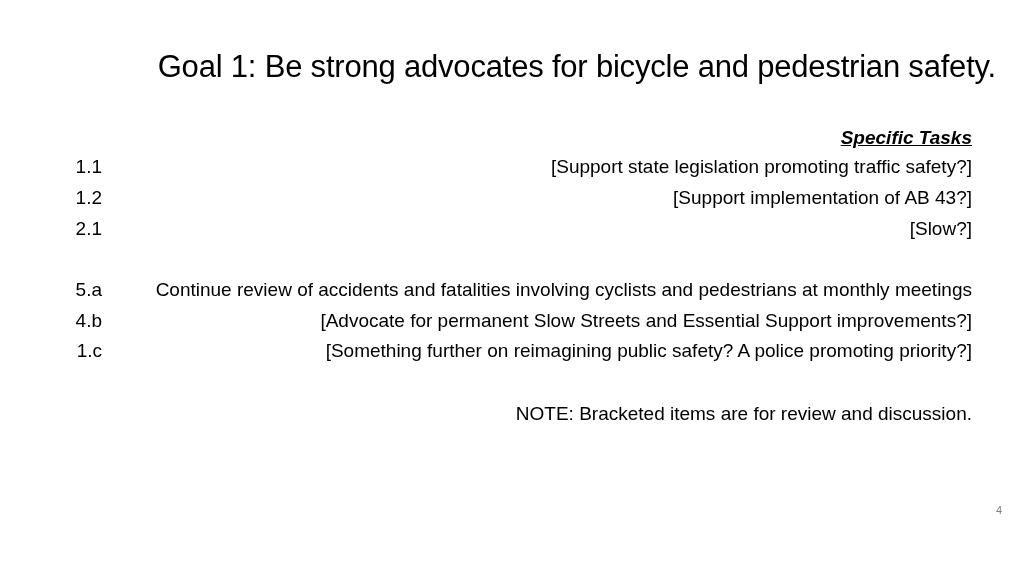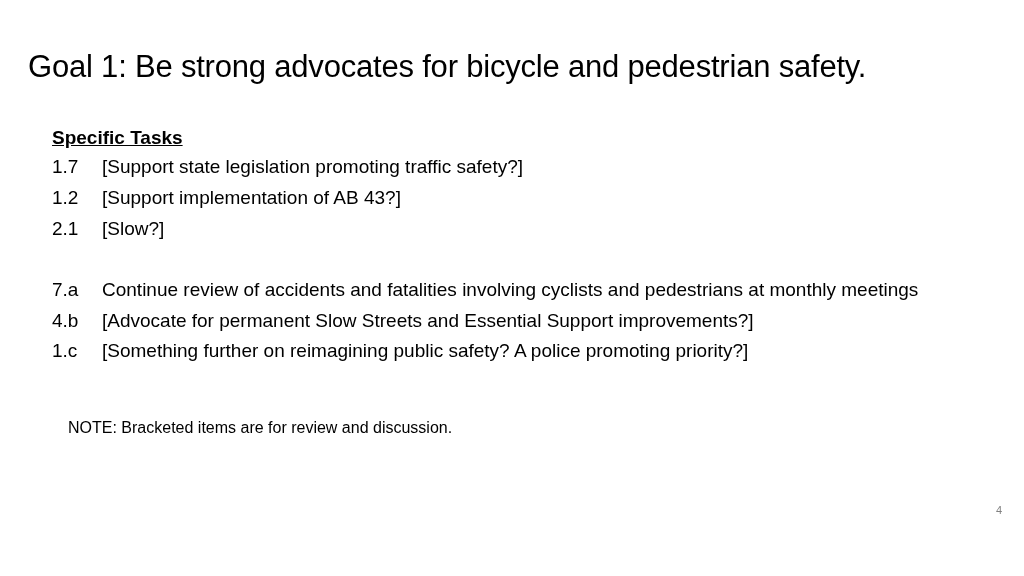"Goal 1: Be strong advocates" .slide { text-align: none -> right }
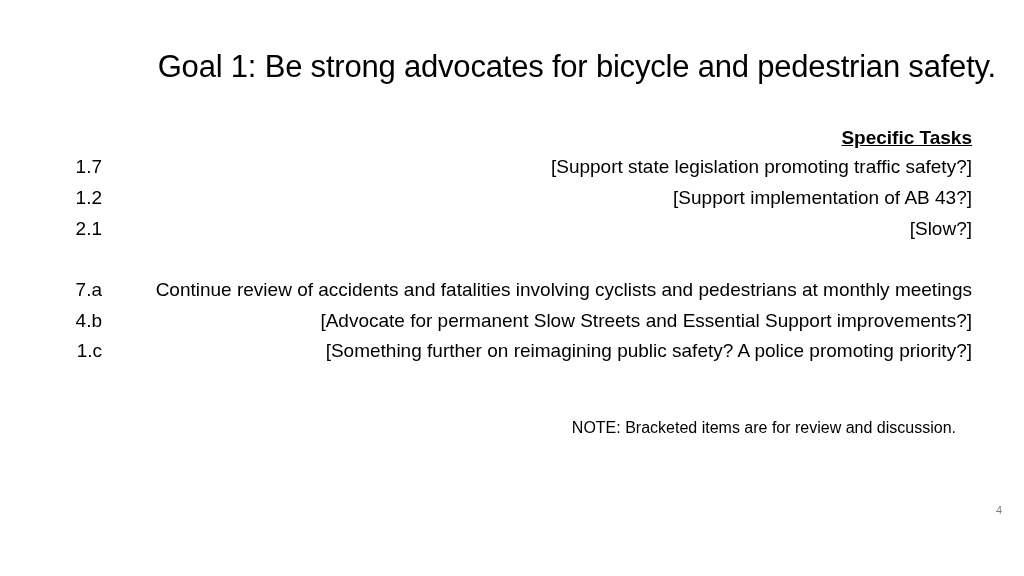"Specific Tasks" .section-heading { font-style: none -> italic }
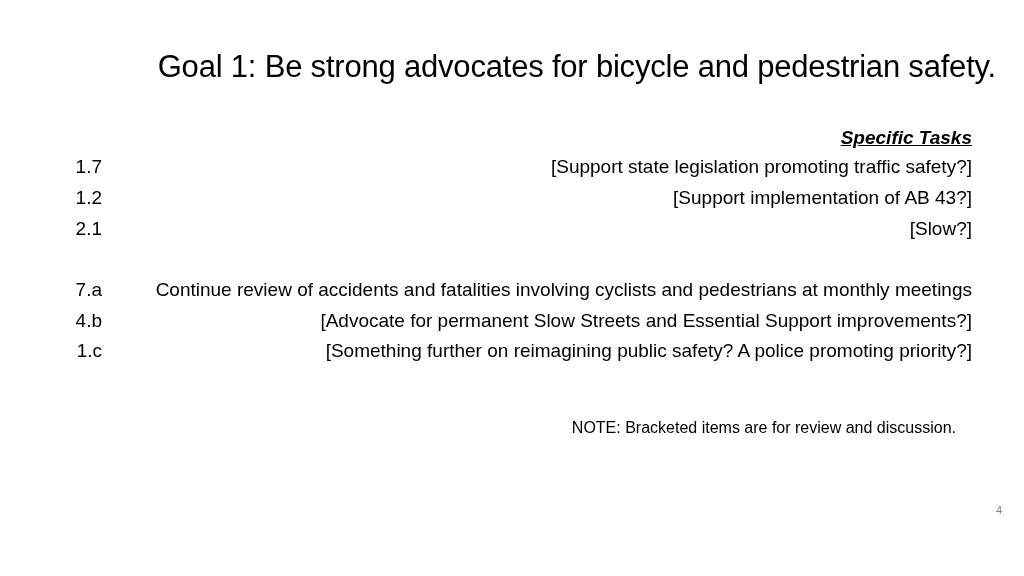"1.7" span.task-num { text: 1.7 -> 1.1 }
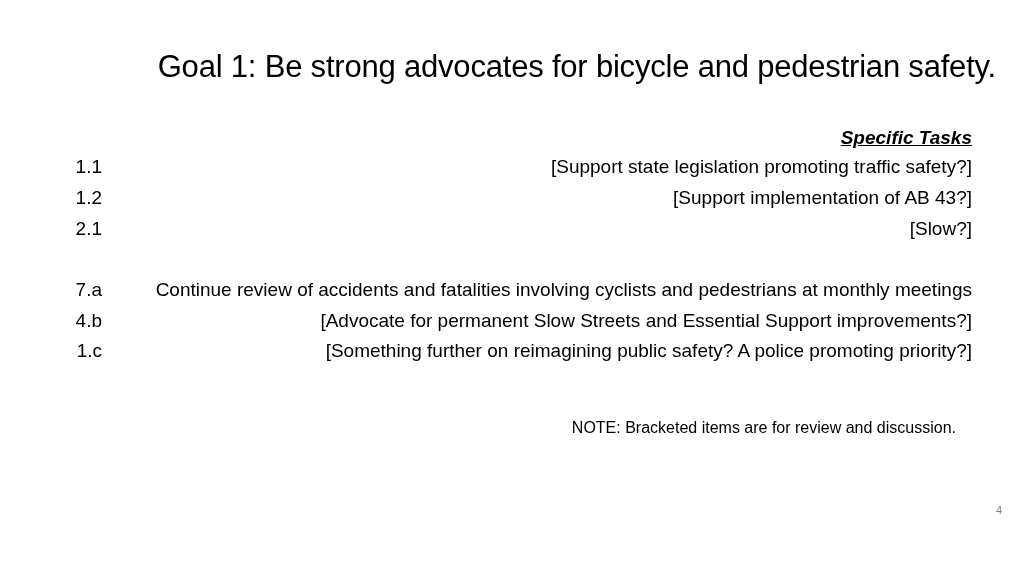"7.a" span.task-num { text: 7.a -> 5.a }
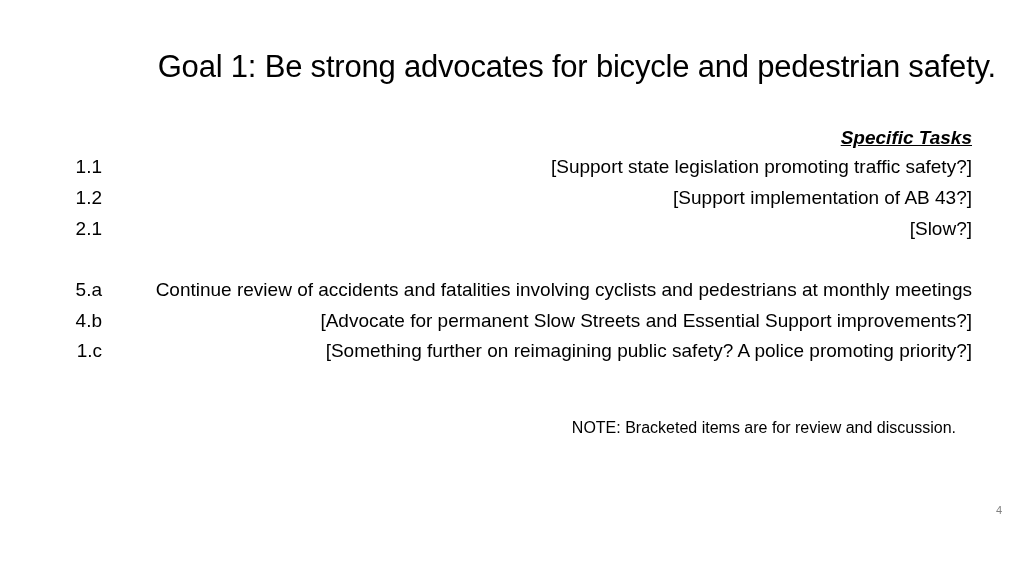"NOTE: Bracketed items are for" .note-line { font-size: 16px -> 19px; margin: 16px -> 0 }
